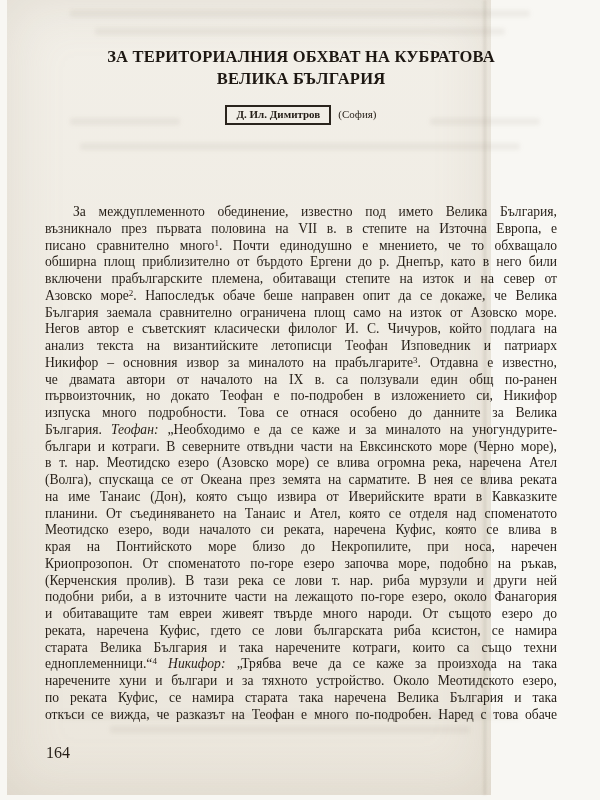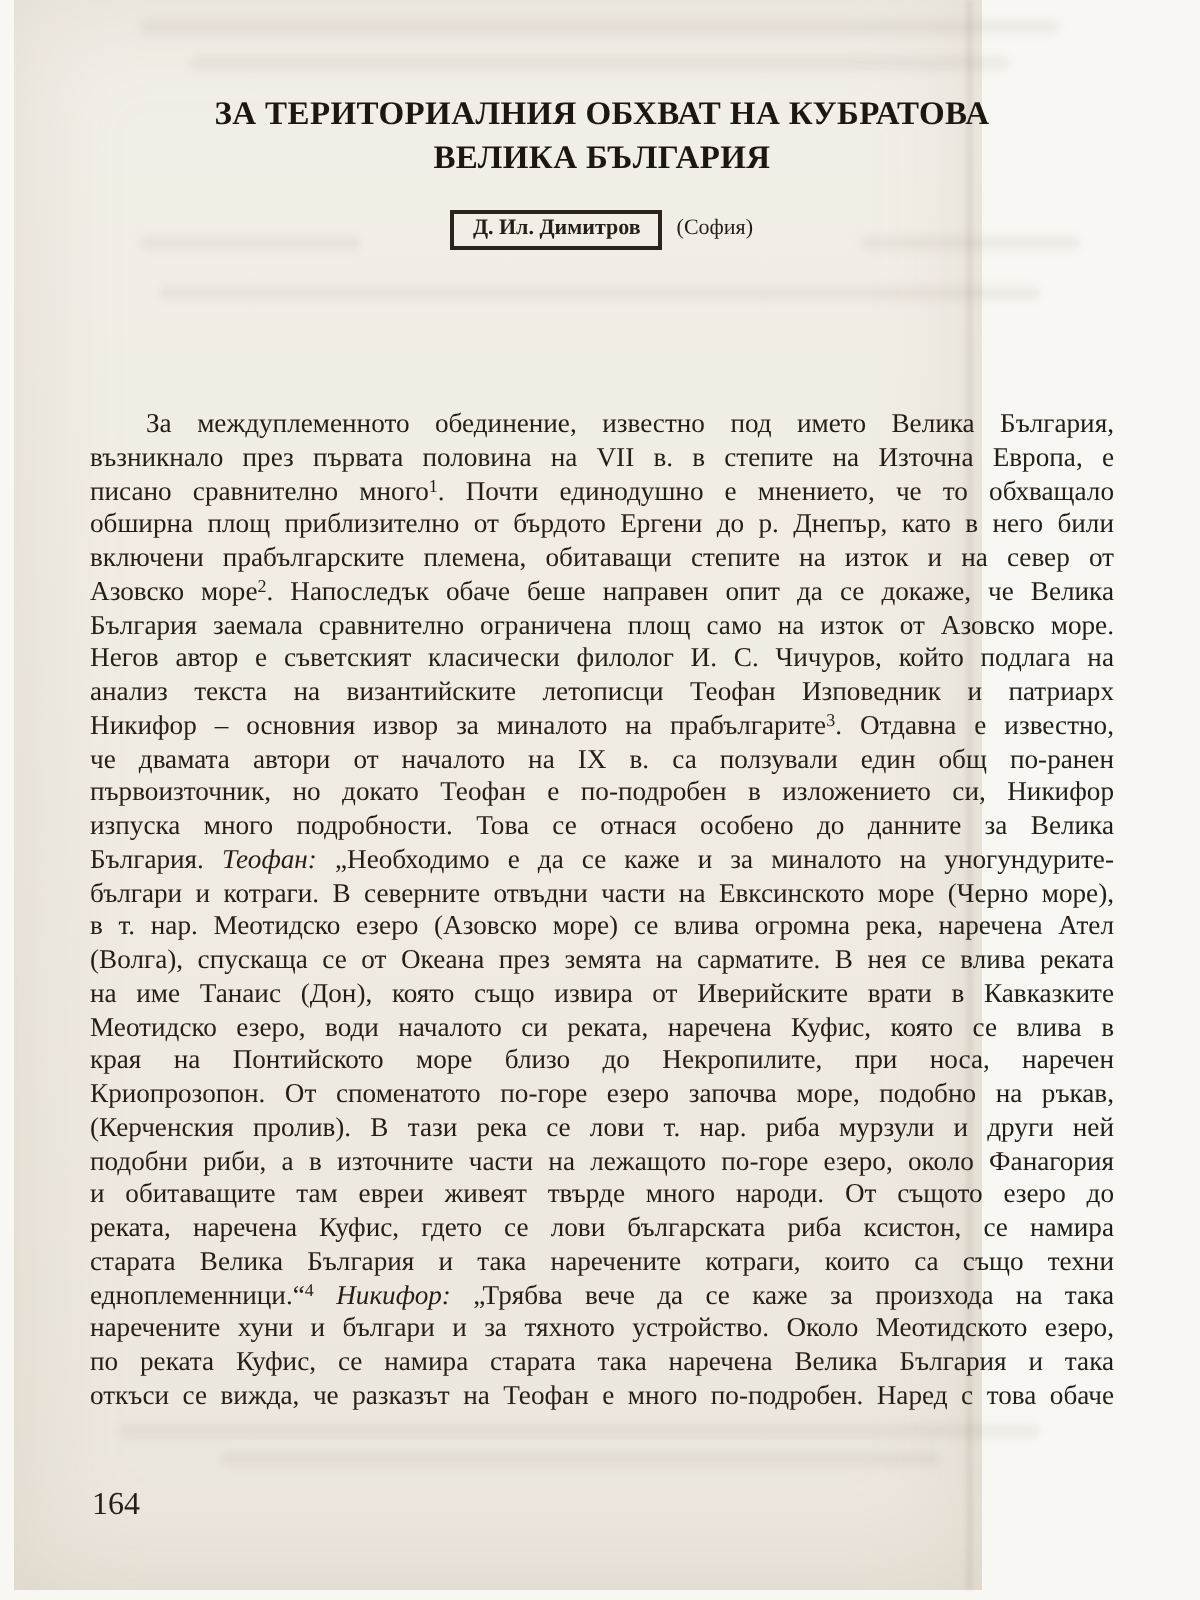"планини. От съединяването на Танаис" div.line { html: none -> <div><span>планини. От съединяването на Танаис и Ател, която се отделя над споменатото</span></div> }
